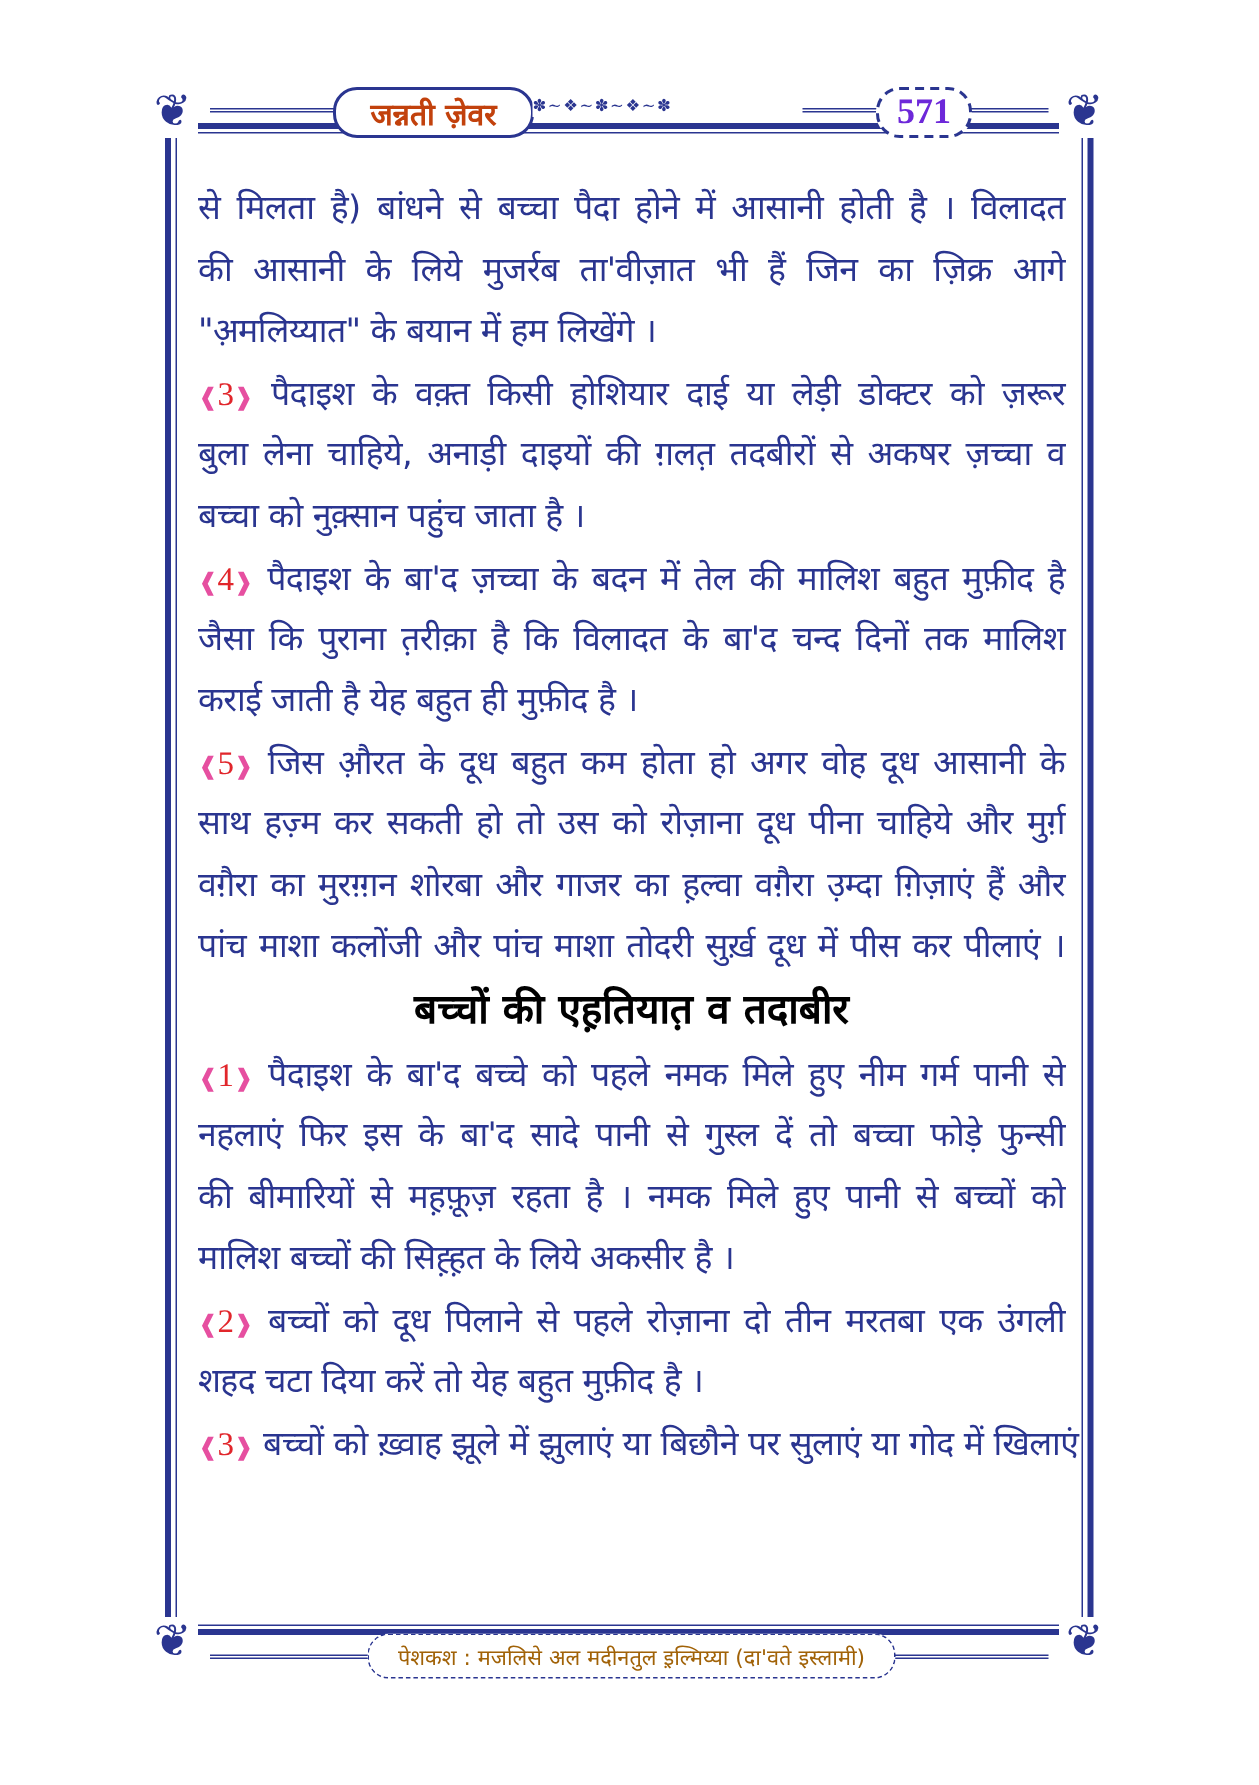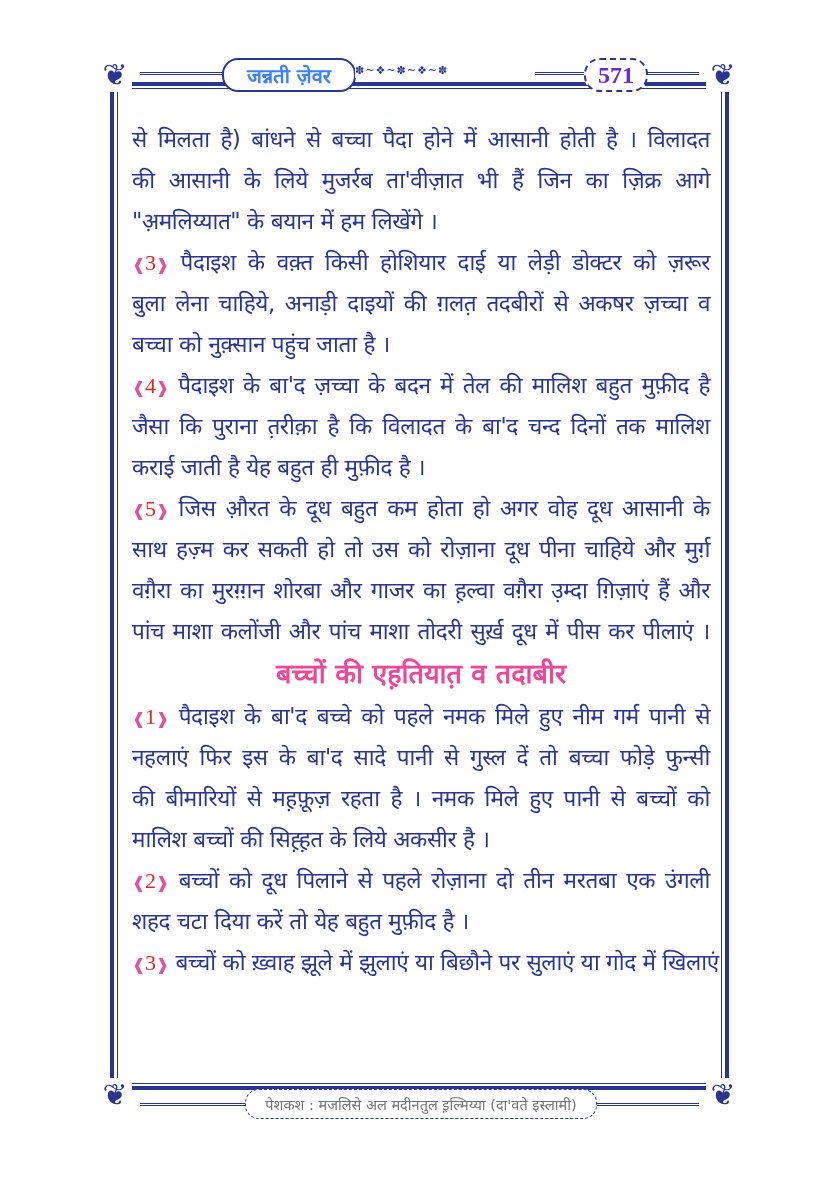"जन्नती ज़ेवर" .hdr-title { color: #3b82f6 -> #c2410c }
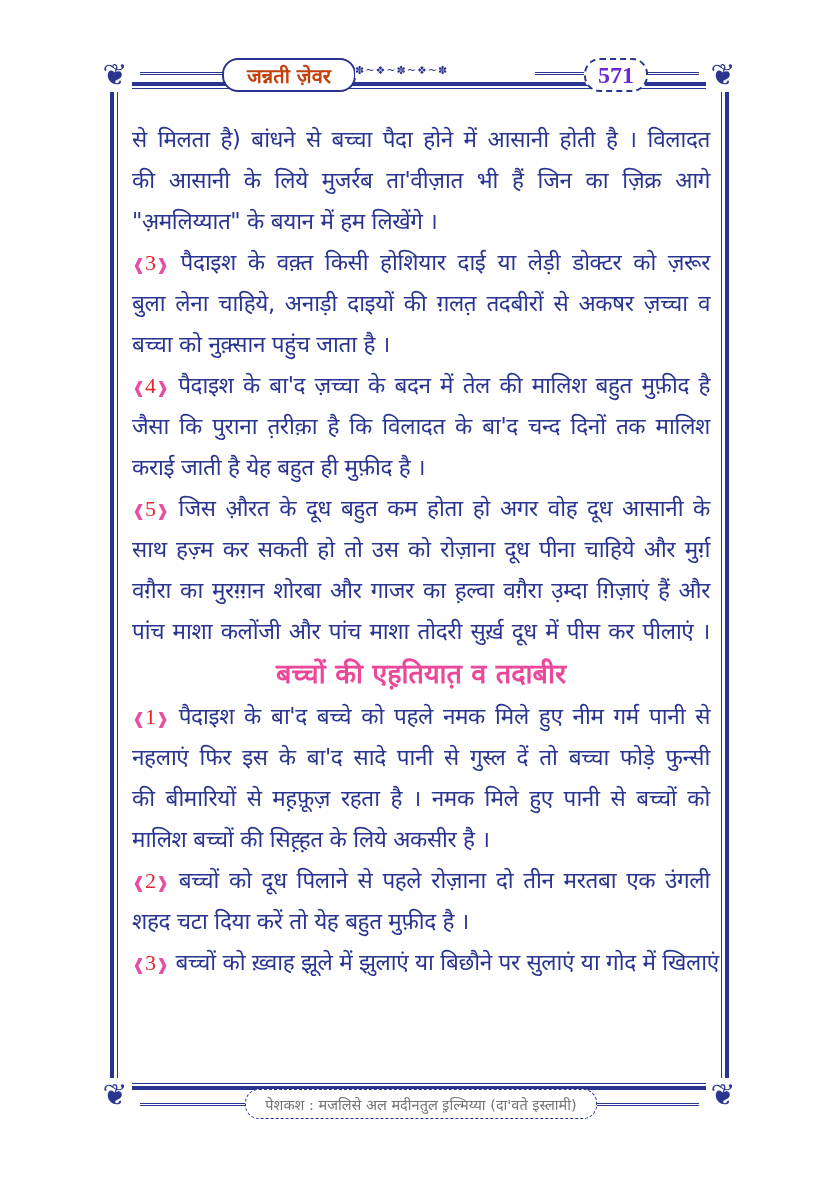"बच्चों की एह़तियात़ व तदाबीर" .heading { color: #ec4899 -> #000000 }
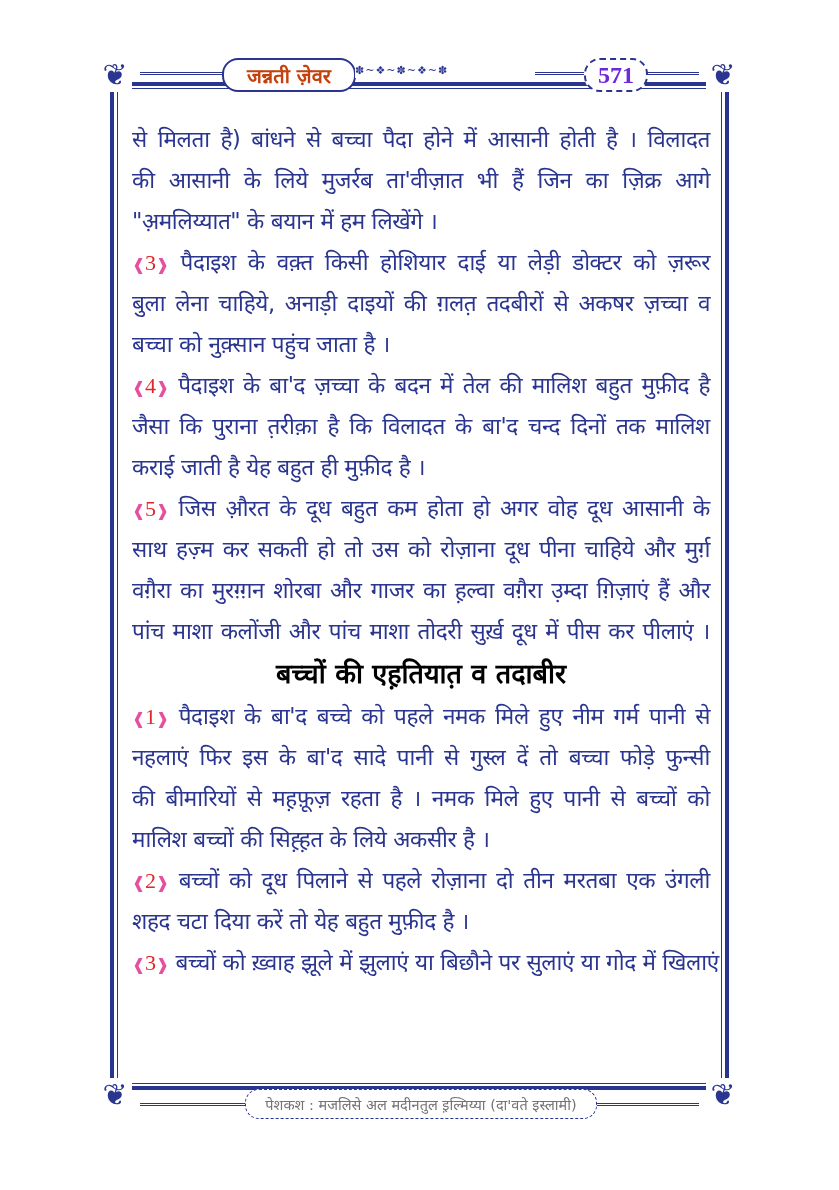"पेशकश : मजलिसे अल मदीनतुल" .ftr-text { color: #737373 -> #a16207 }
